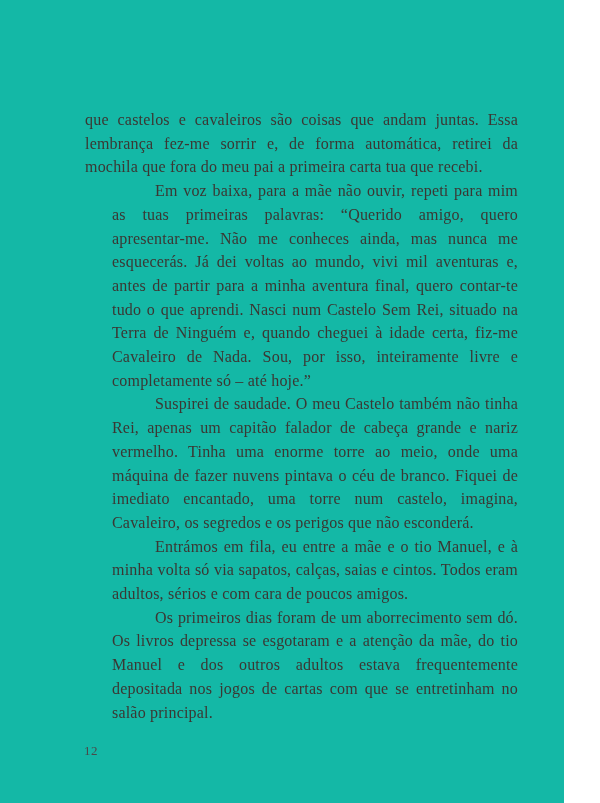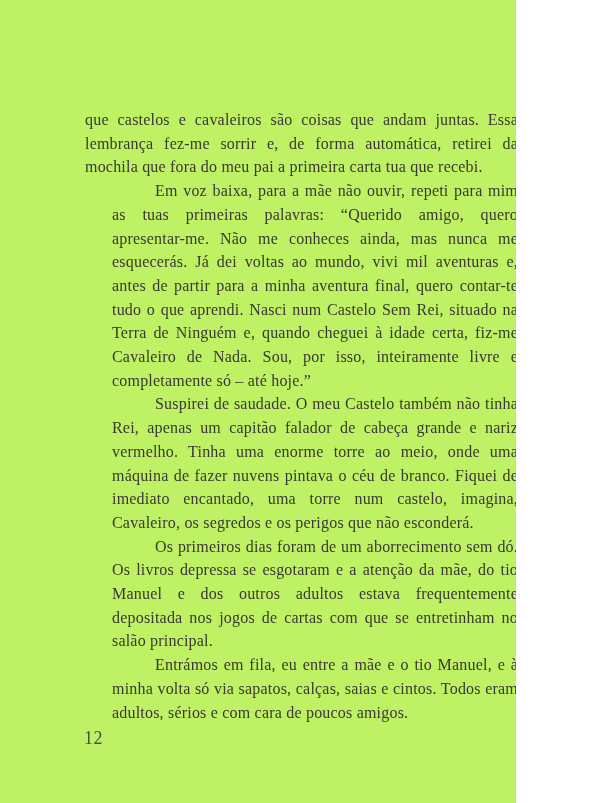"que castelos e cavaleiros são" .page { background: #bef264 -> #14b8a6; width: 516px -> 564px }
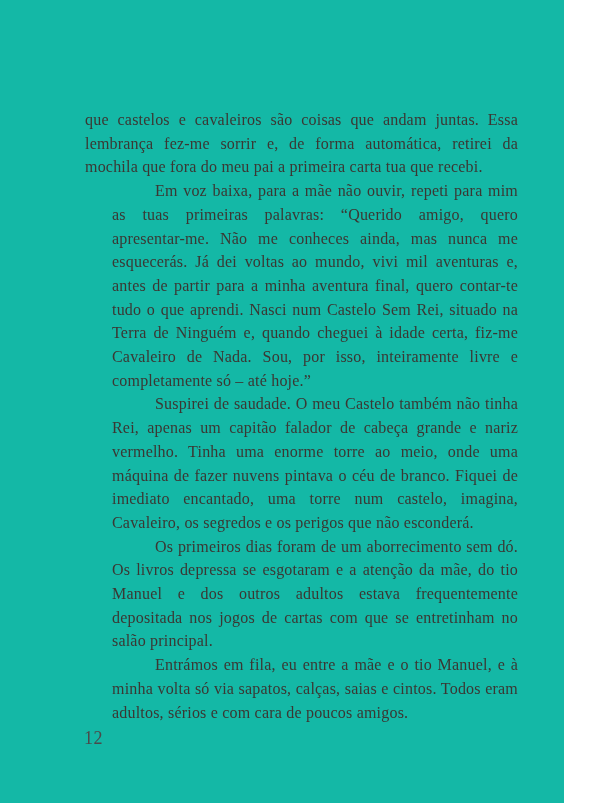"Os primeiros dias foram de" p.indent { order: before "Entrámos em fila, eu entre" -> after "Entrámos em fila, eu entre" }
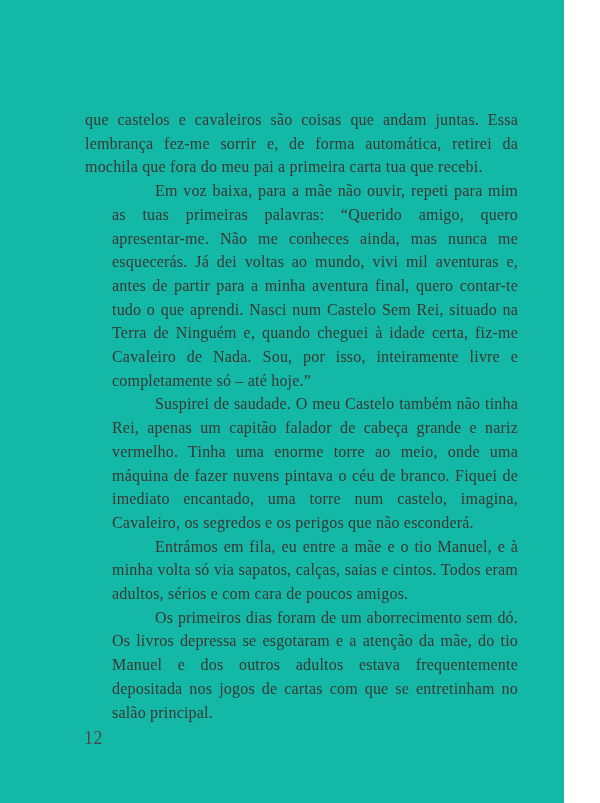"12" .page-number { font-size: 18px -> 13px; top: 728px -> 743px }
